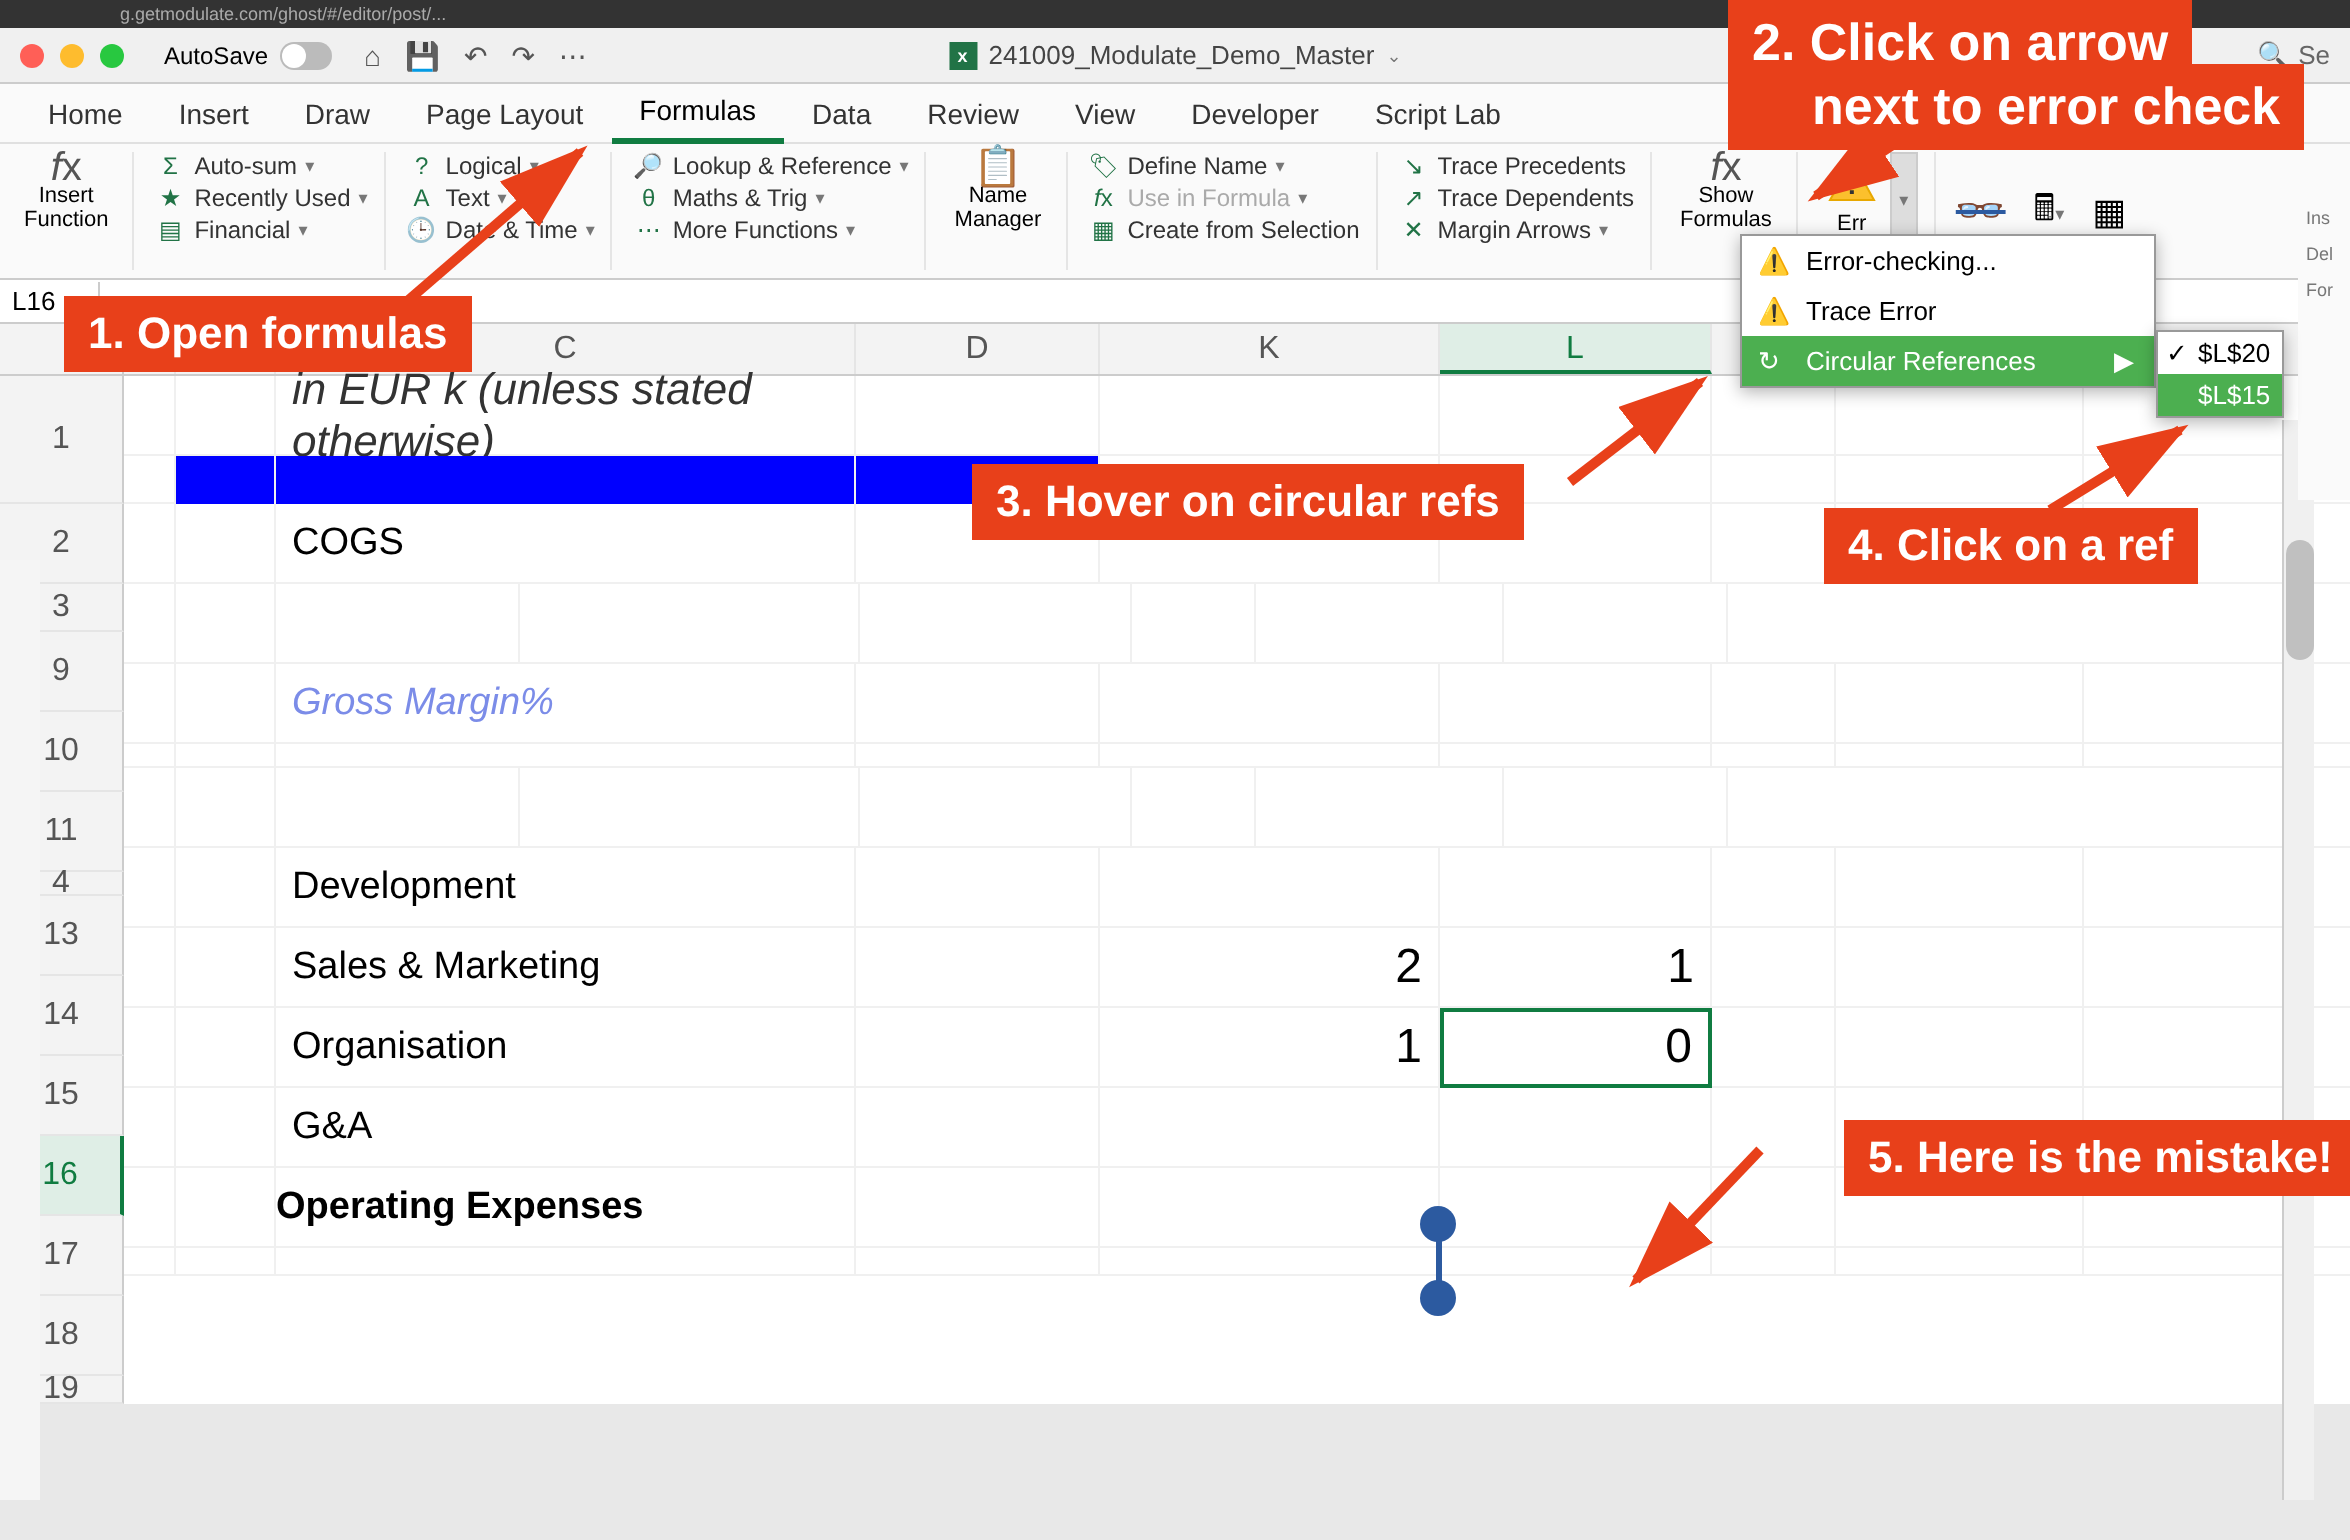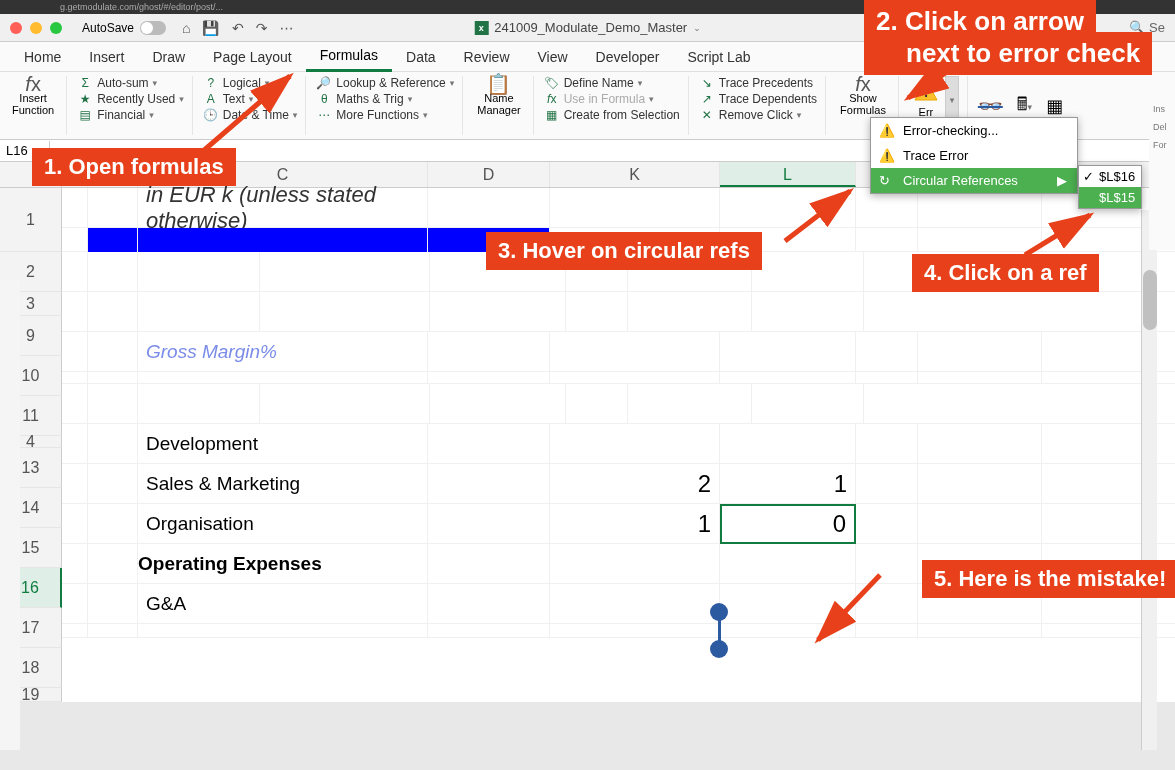"Remove Click" span { text: Remove Click -> Margin Arrows }
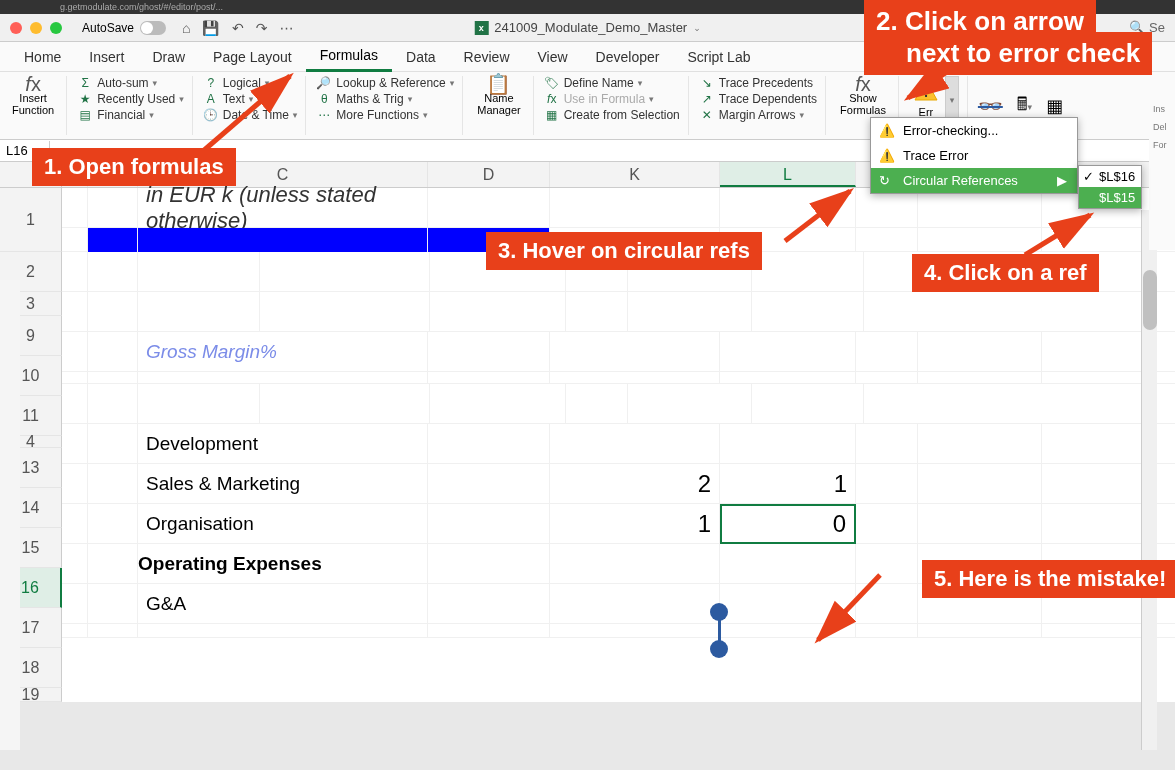"$L$16" div.item { text: $L$16 -> $L$20 }
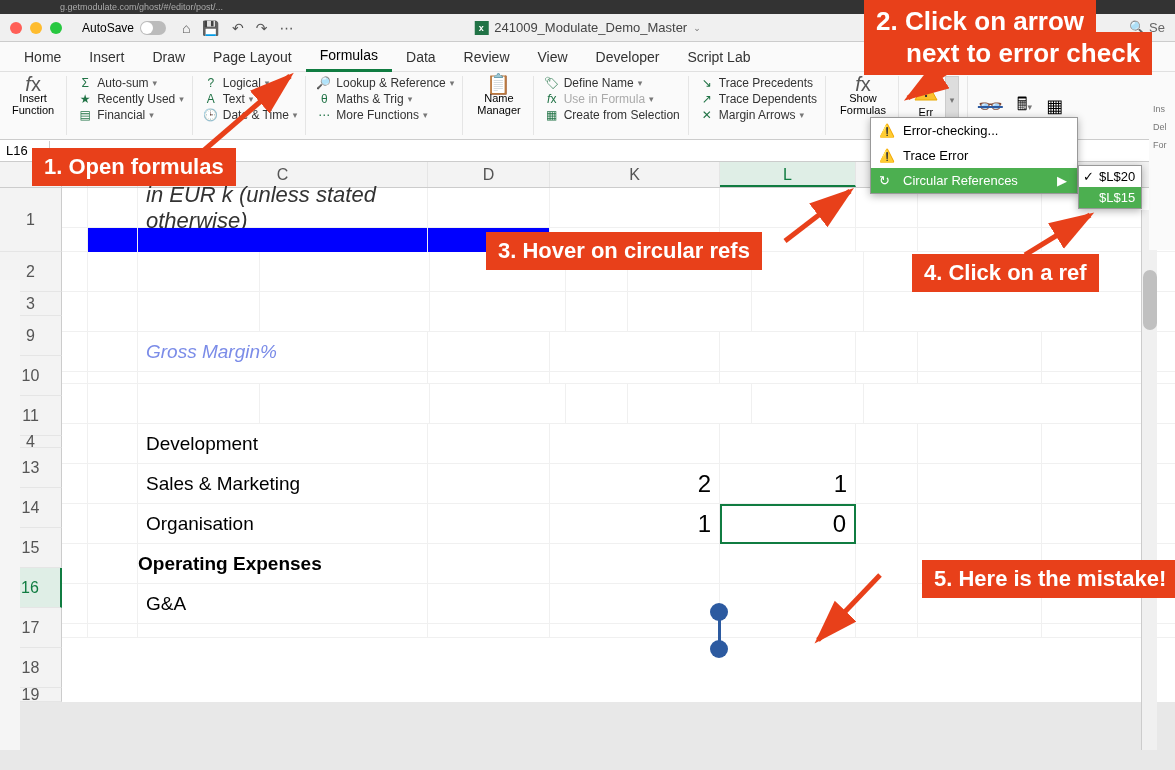"COGS" div.cell { html: none -> <div>COGS</div> }
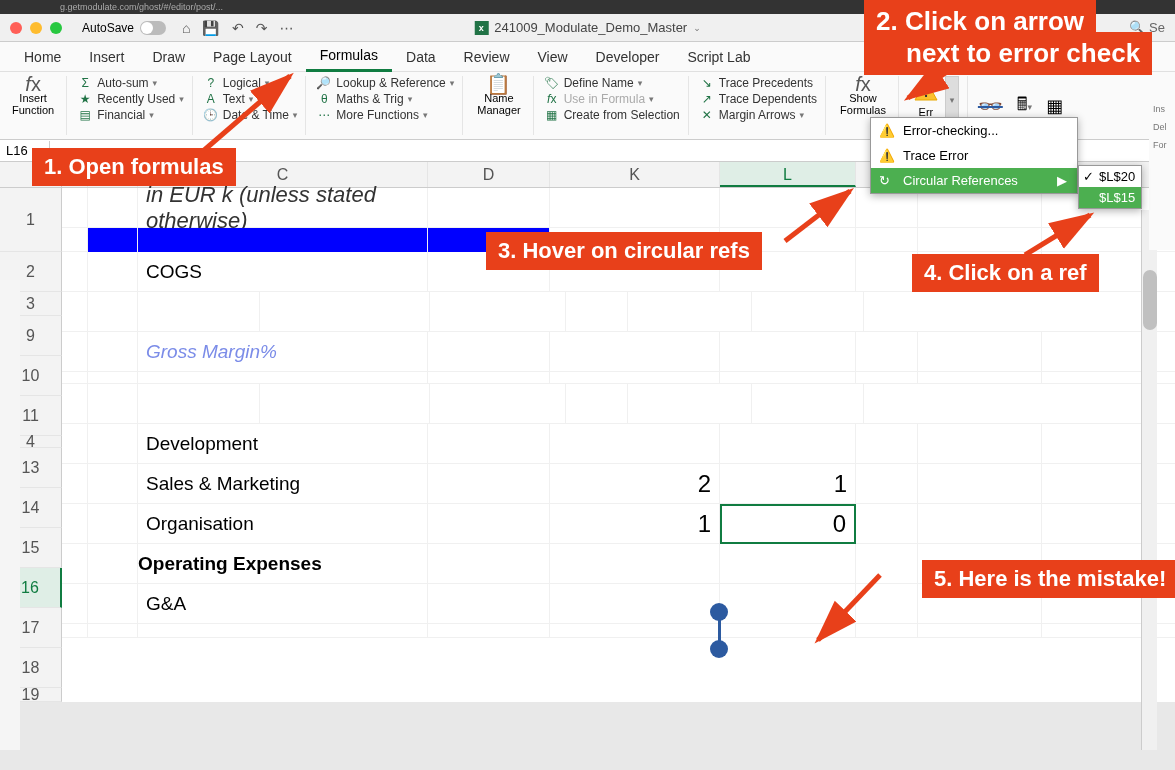"Operating Expenses" div.cell-row { order: before "G&A" -> after "G&A" }
